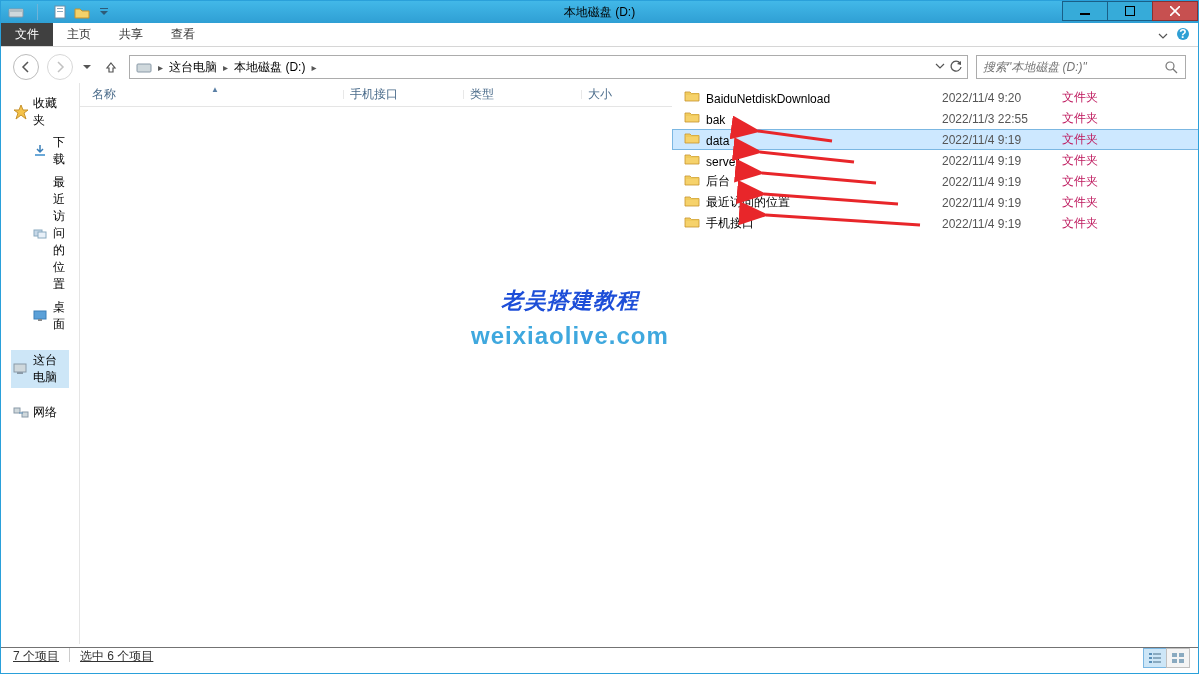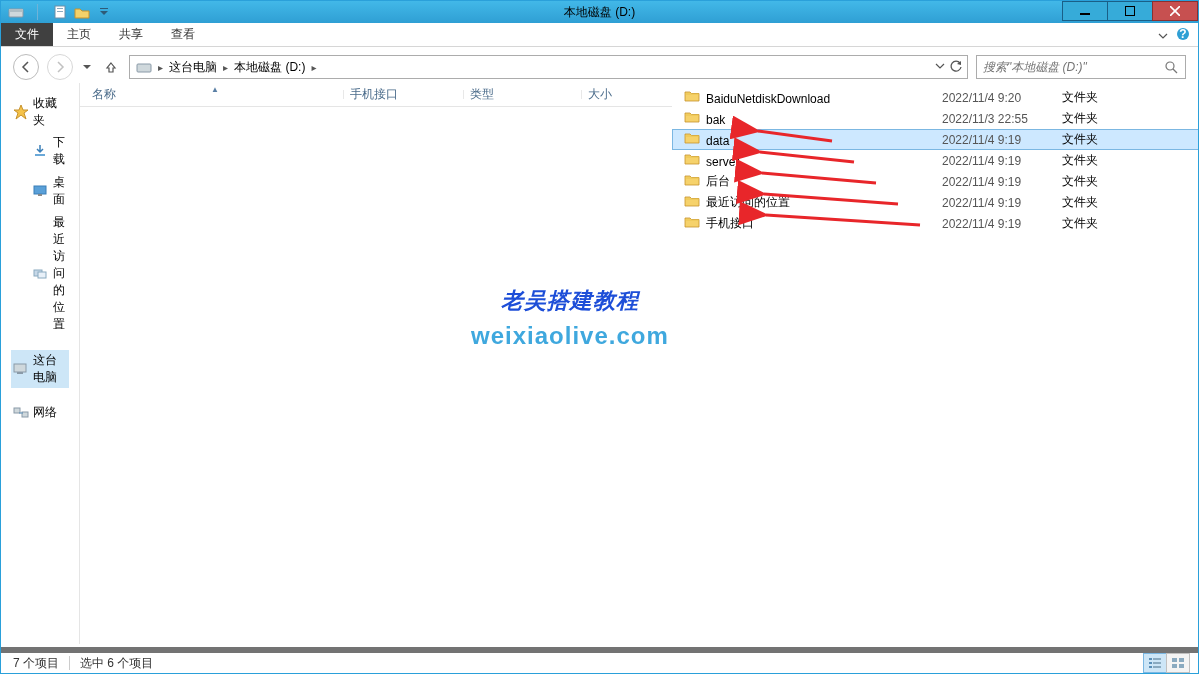"文件夹" .cell-type { color: #000000 -> #be185d }
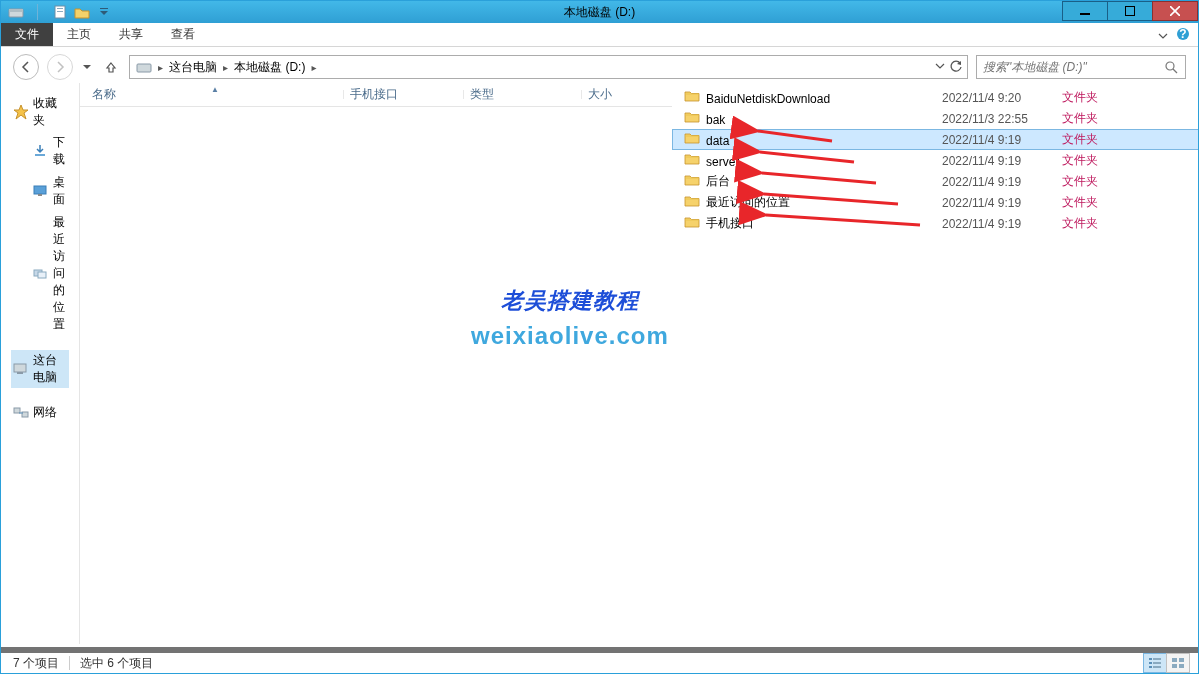"桌面" div.sb-item { order: before "最近访问的位置" -> after "最近访问的位置" }
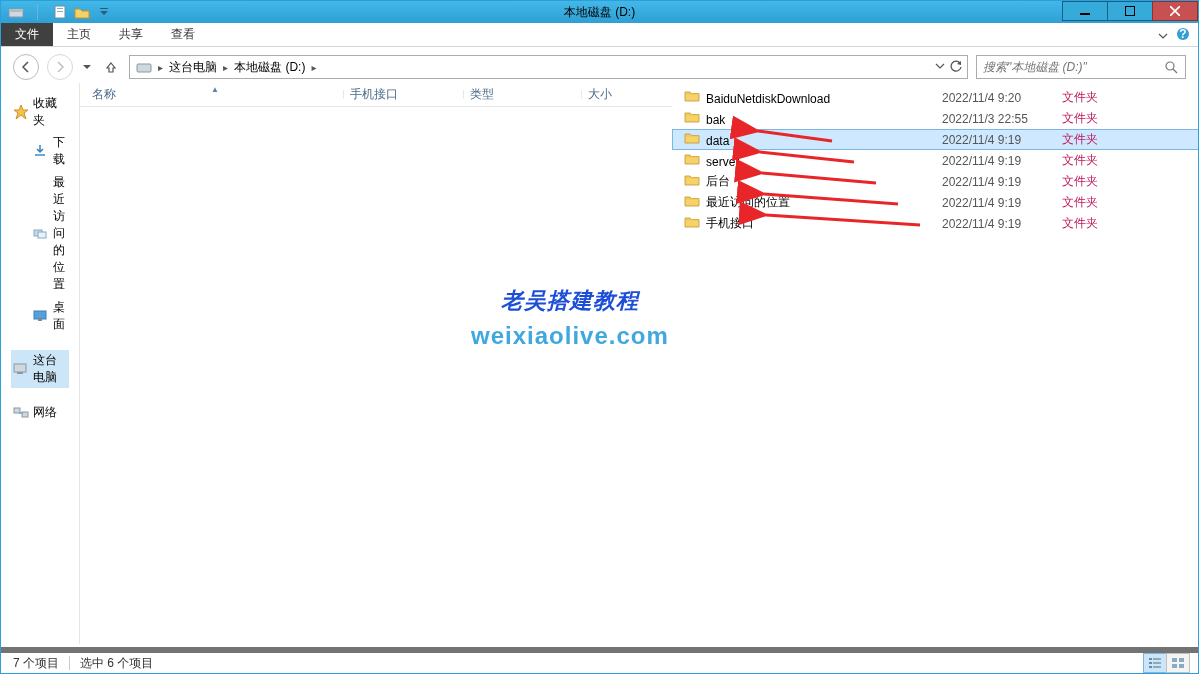"7 个项目" .statusbar { align-items: center -> none; border-top: 6px solid #737373 -> 1px solid #737373; text-decoration: none -> underline }
